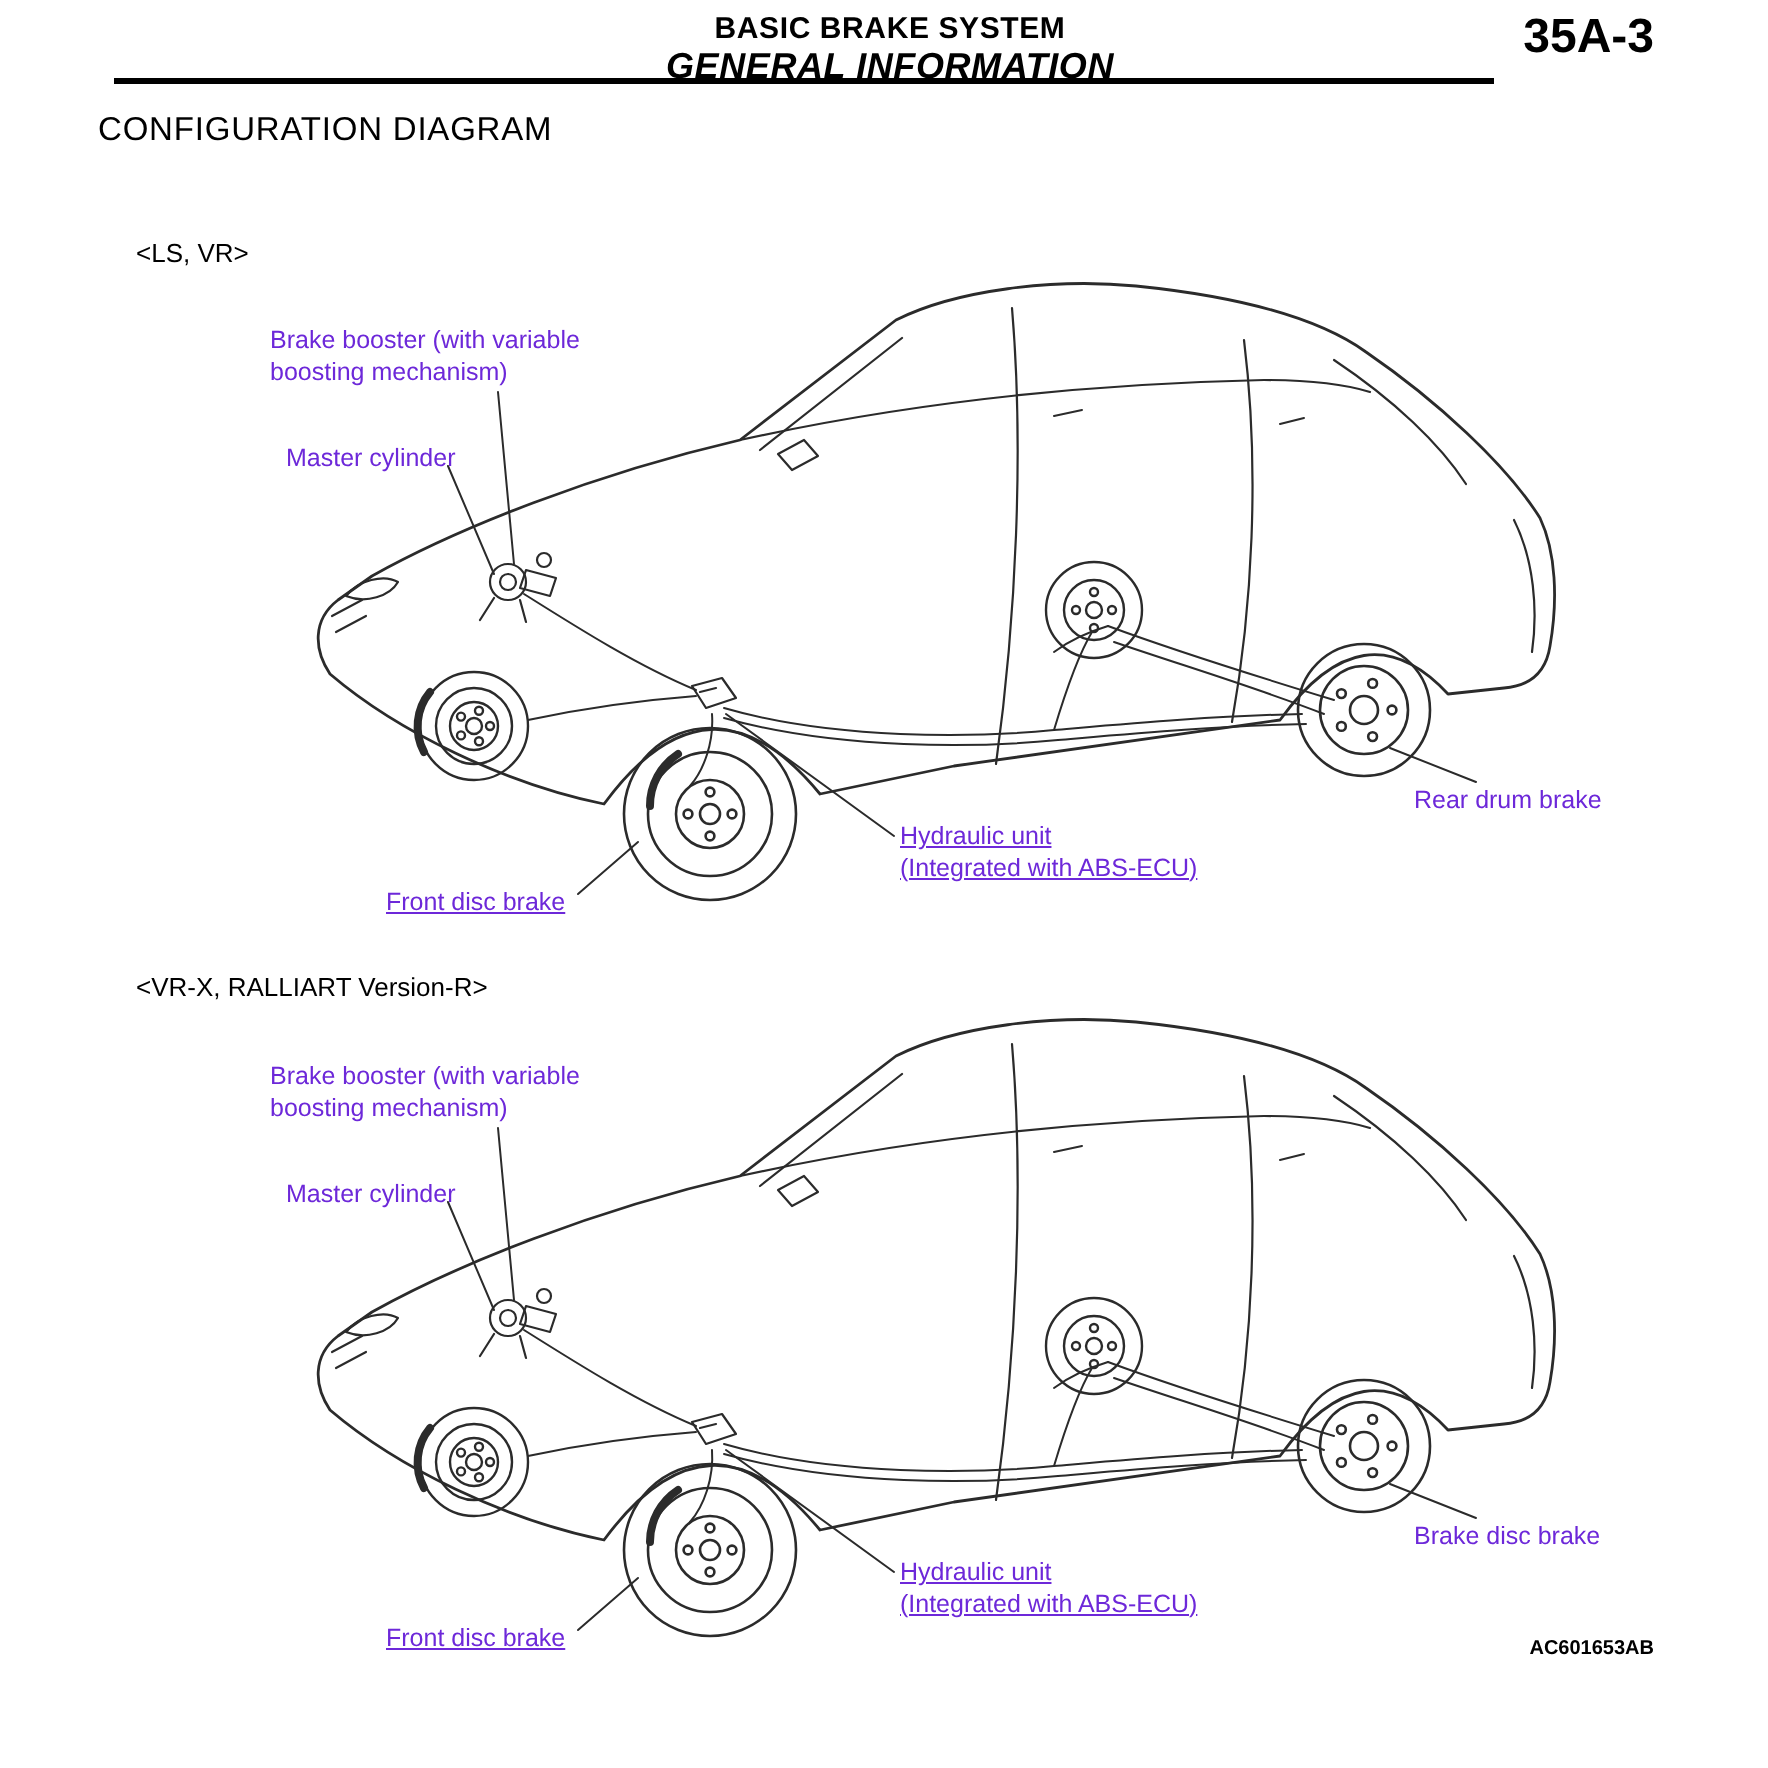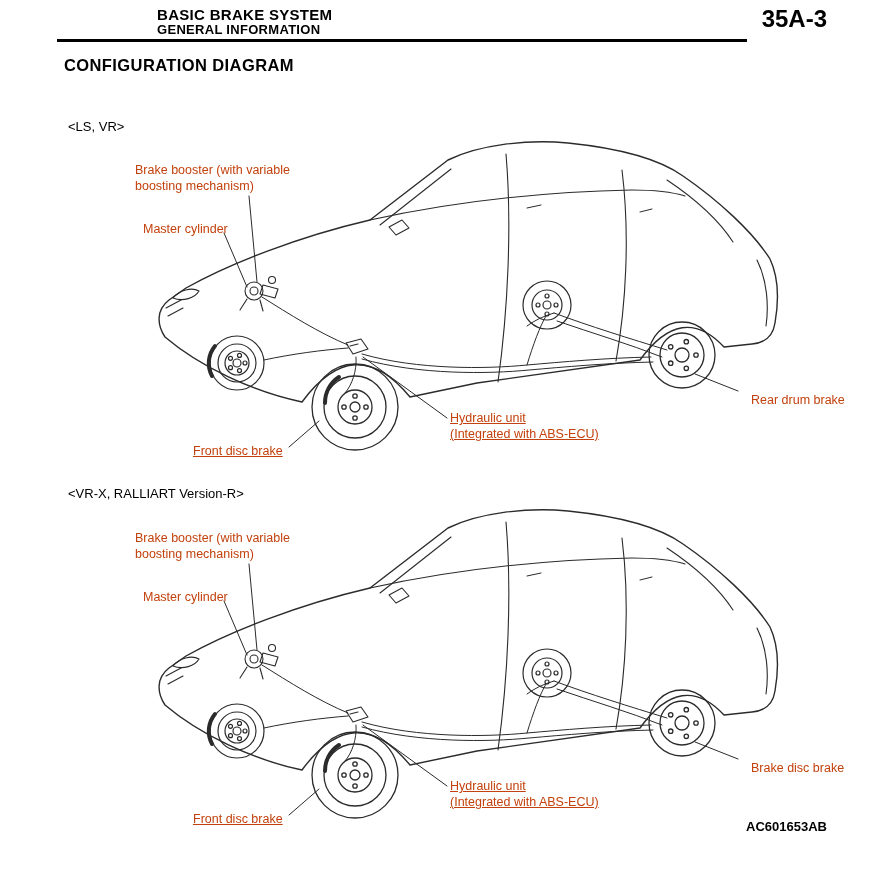"BASIC BRAKE SYSTEM" .hdr-center { text-align: none -> center }
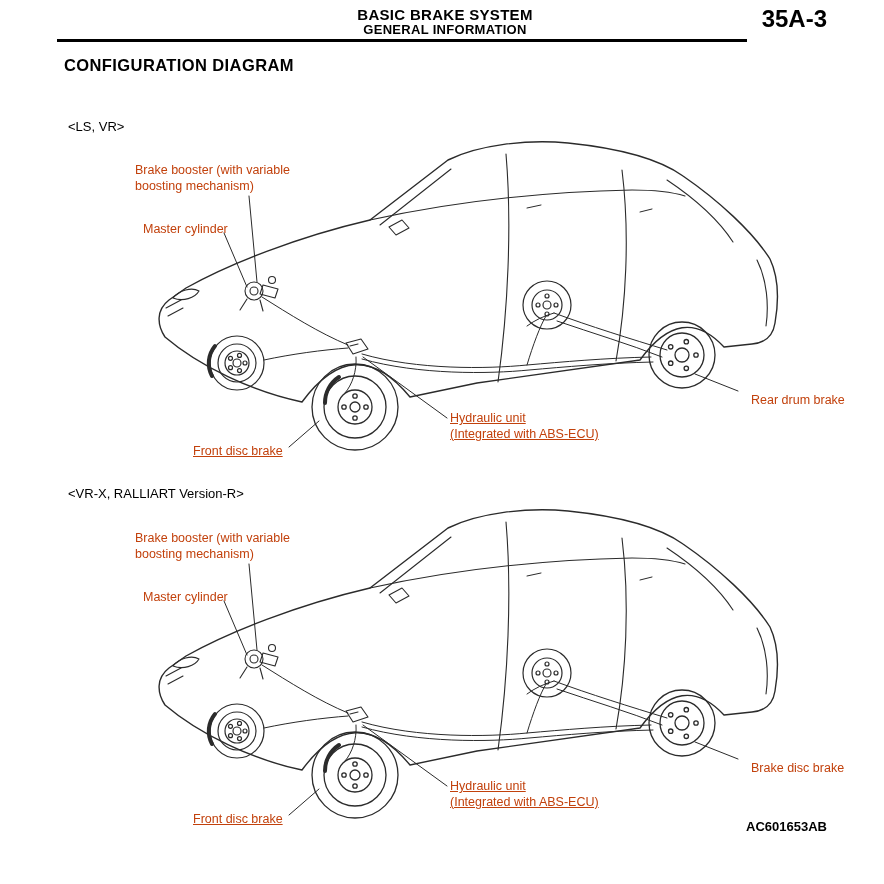"GENERAL INFORMATION" .hdr-line2 { font-size: 13px -> 18px; font-style: none -> italic }
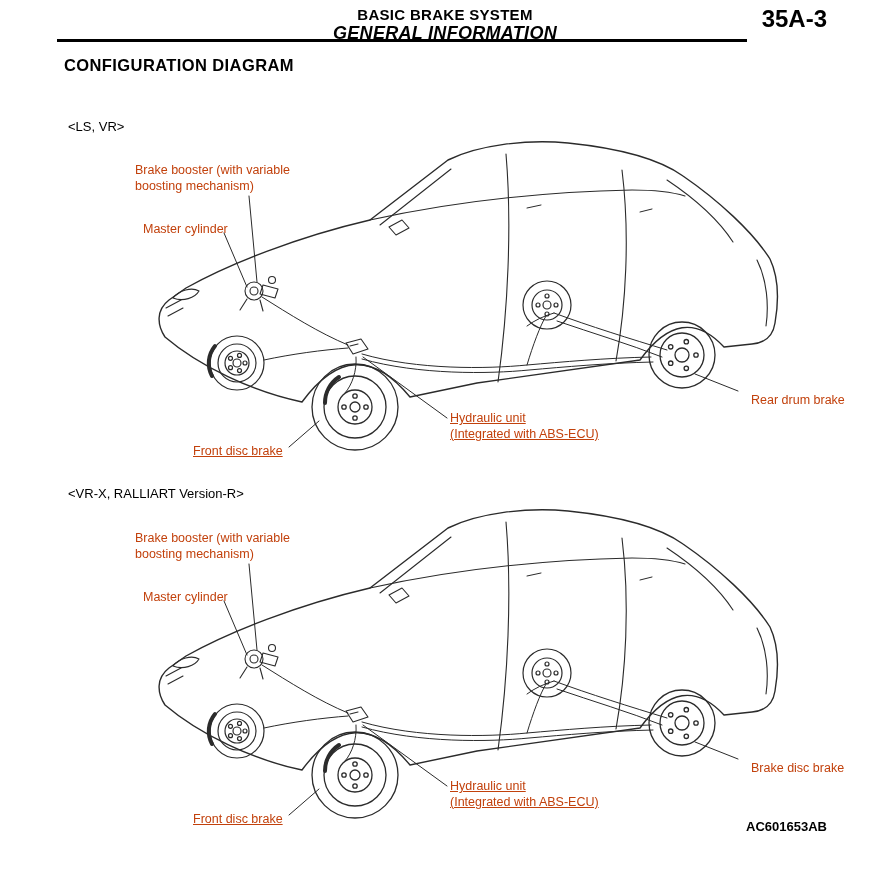"CONFIGURATION DIAGRAM" .page-title { font-weight: bold -> normal; left: 64px -> 49px }
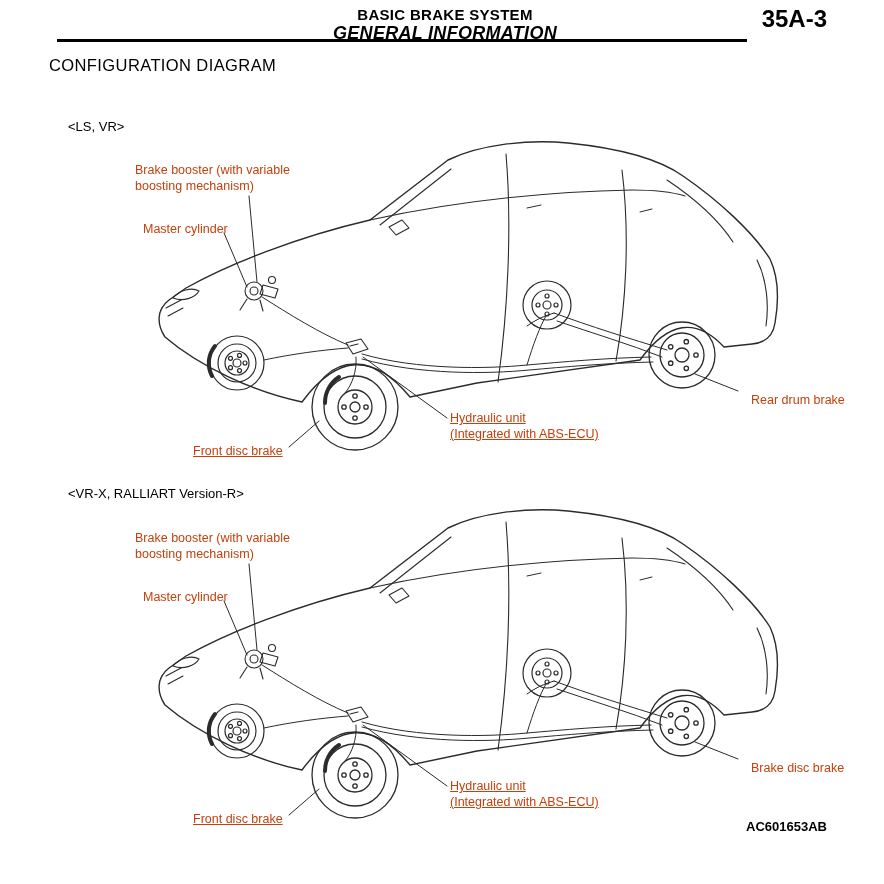"Brake booster (with variable boosting" .lbl { color: #c2410c -> #6d28d9 }
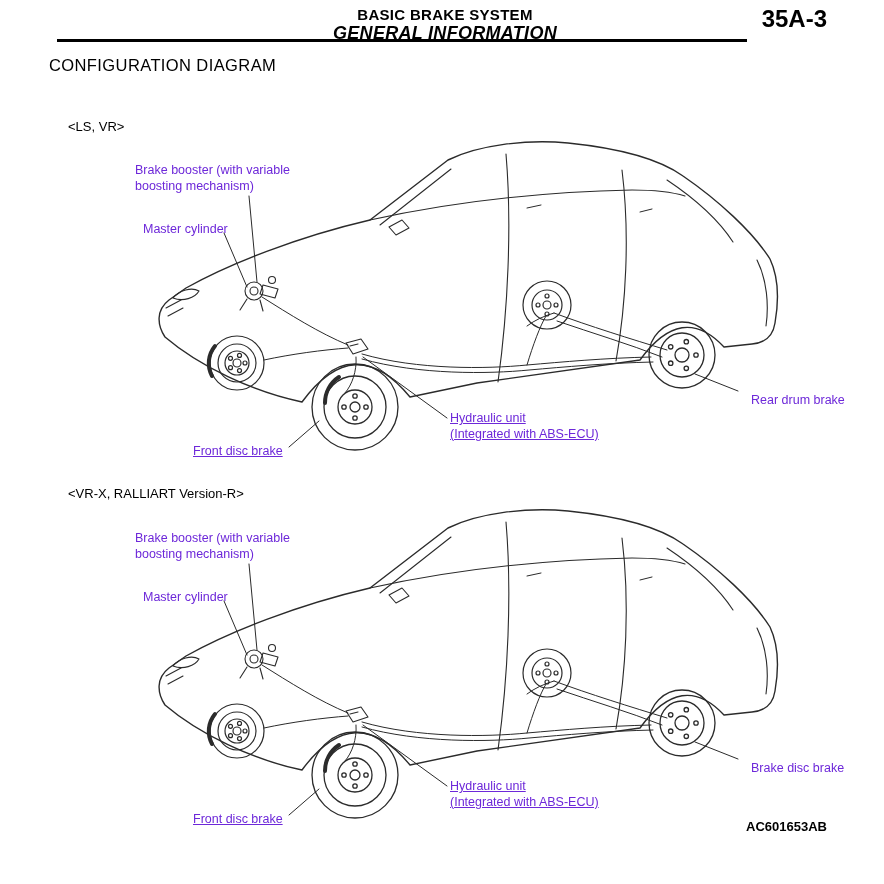"Rear drum brake" .lbl.rear { margin-left: 44px -> none }
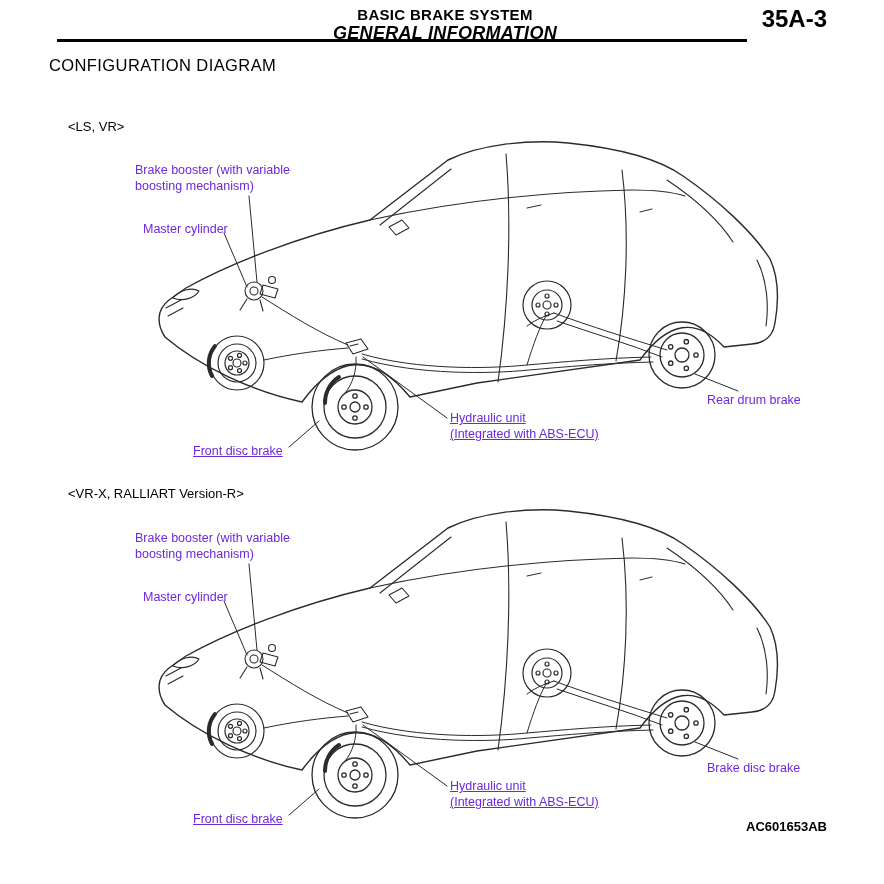"AC601653AB" .fig-code { font-size: 13px -> 10px }
